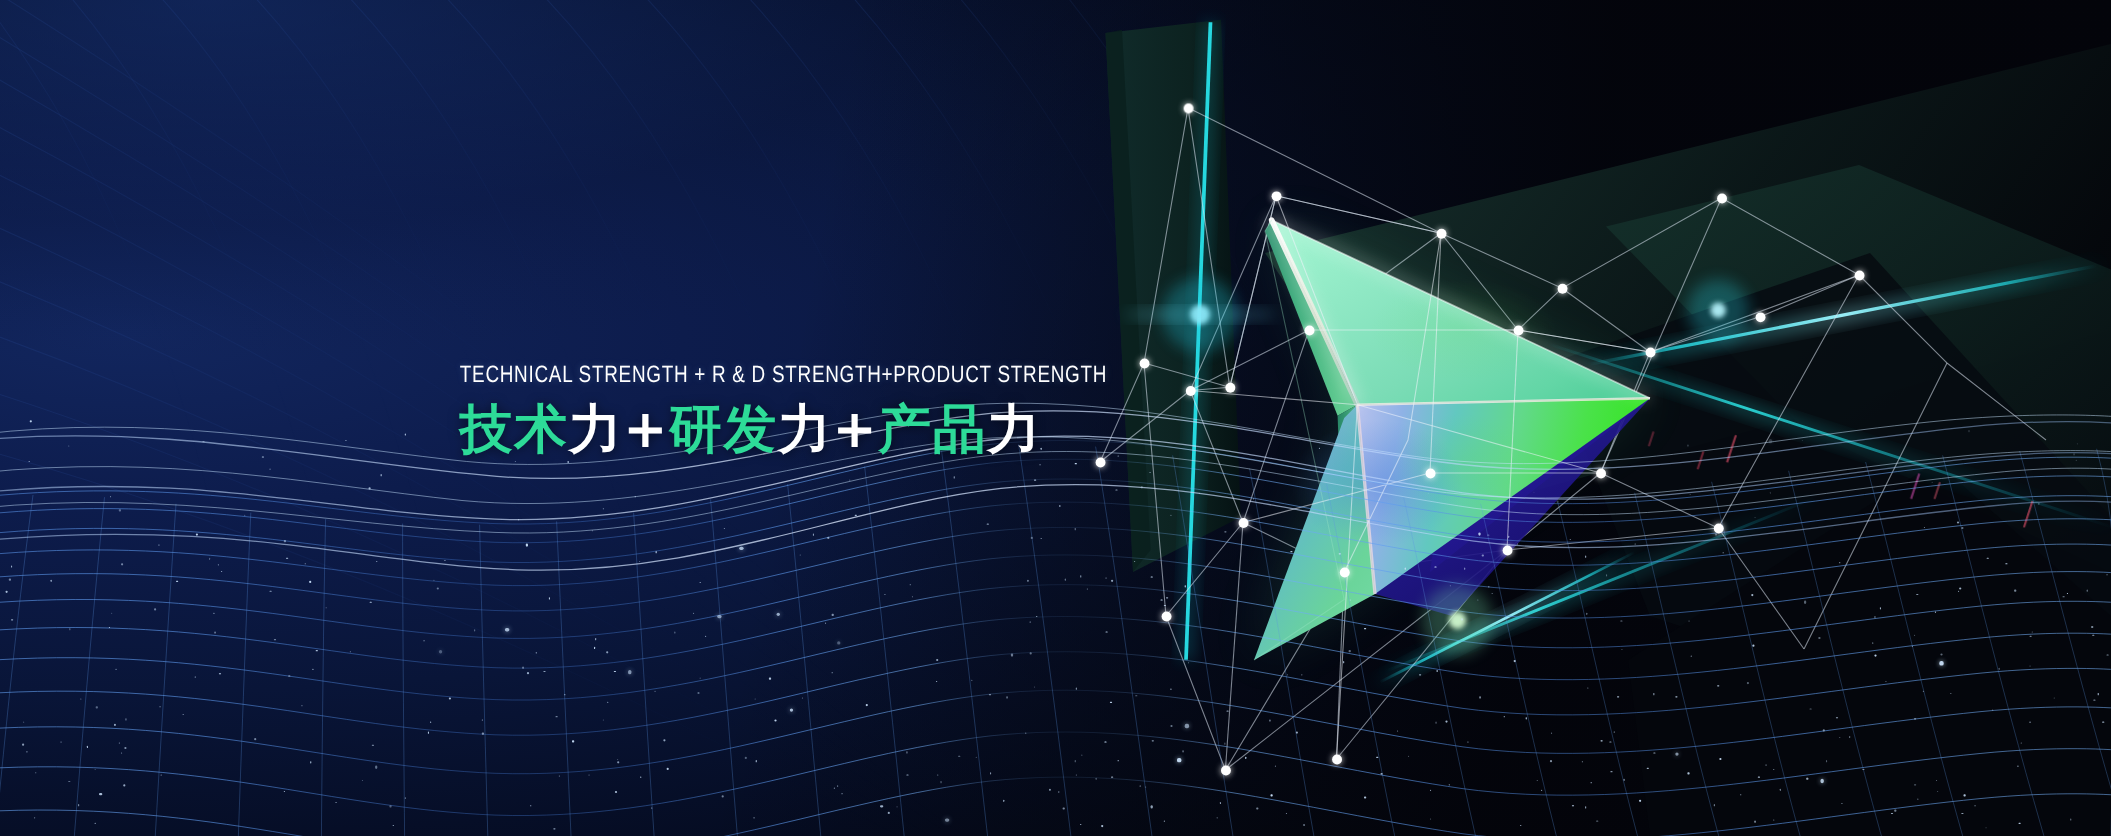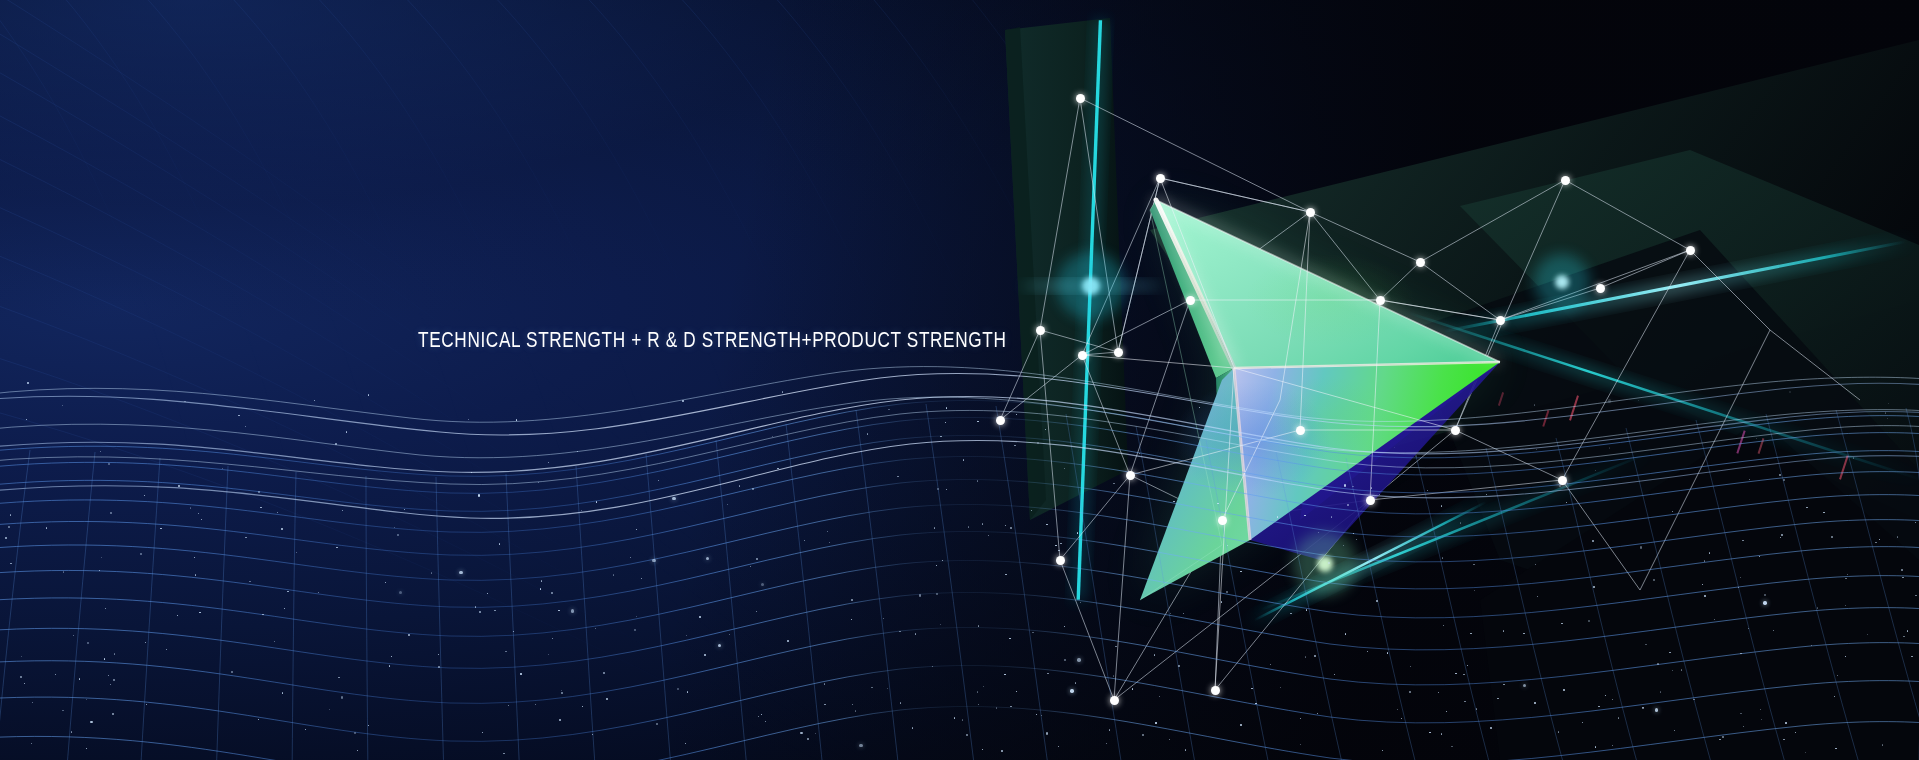"技术力+研发力+产品力" div { html: none -> <div><span>技术</span><span>力</span><span>+</span><span>研发</span><span>力</span><span>+</span><span>产品</span><span>力</span></div> }
